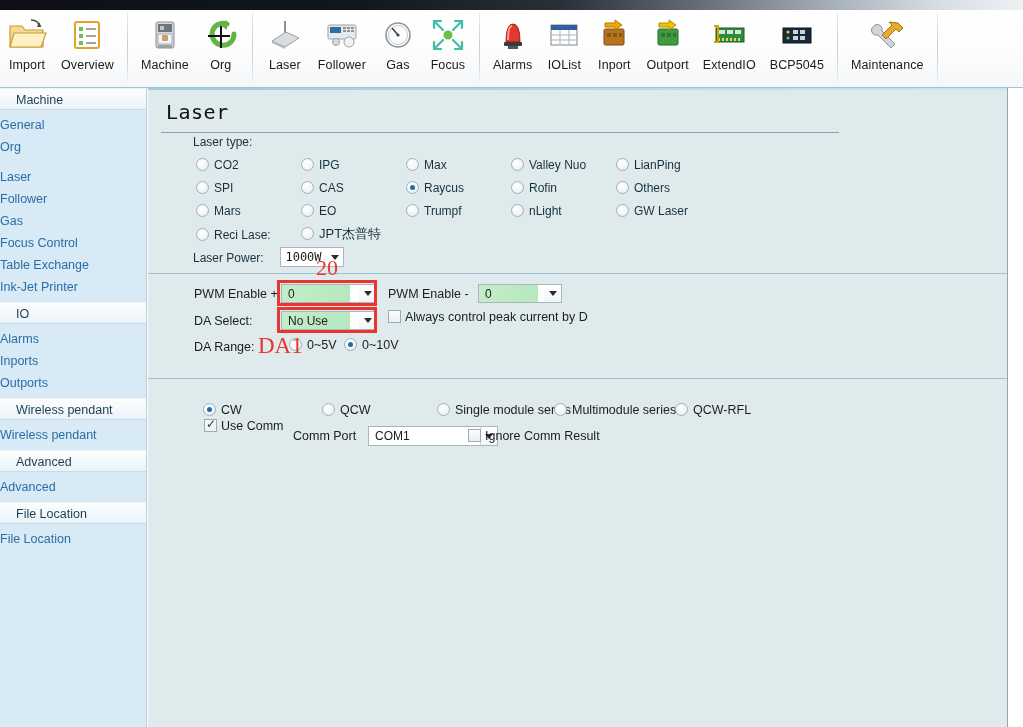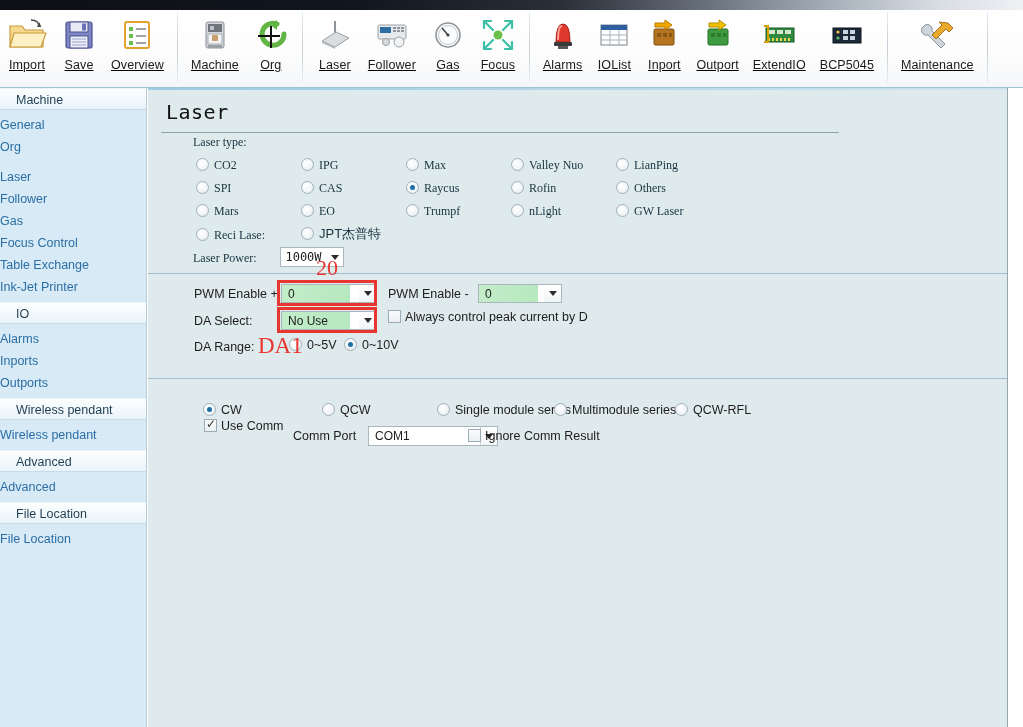"Import" .tb-group { text-decoration: underline -> none }
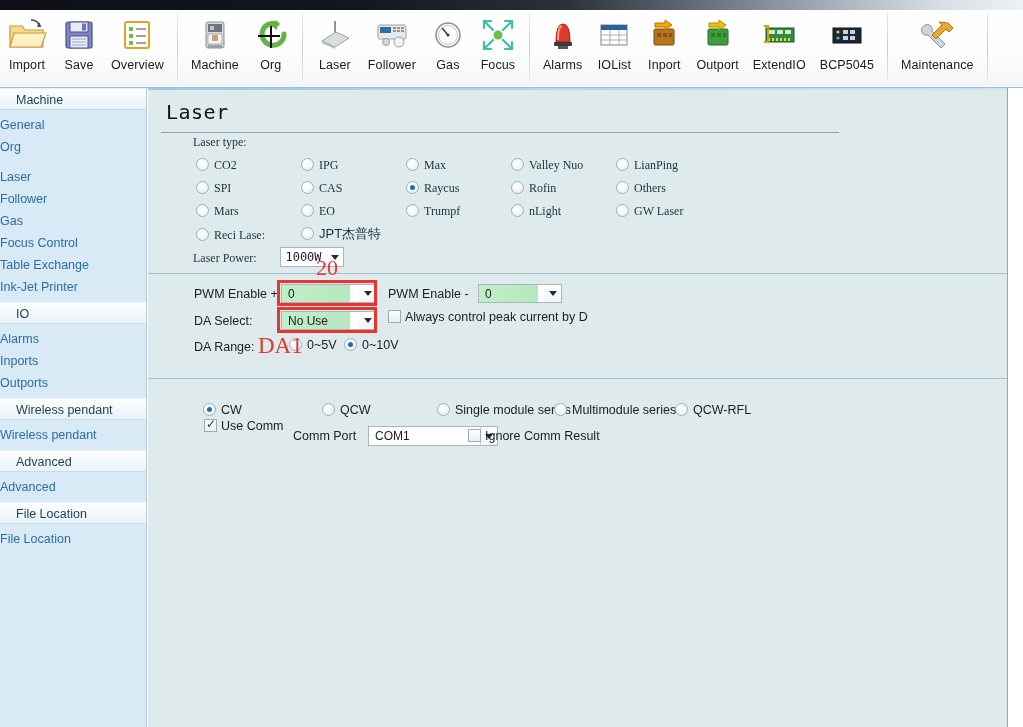"Save" div.tb-item { html: <div> <div> <svg> <rect></rect> <rect></rect> <rect></rect> <rect></rect> <g> <line></line> <line></line> <line></line> </g> </svg> </div> <div>Save</div> </div> -> none }
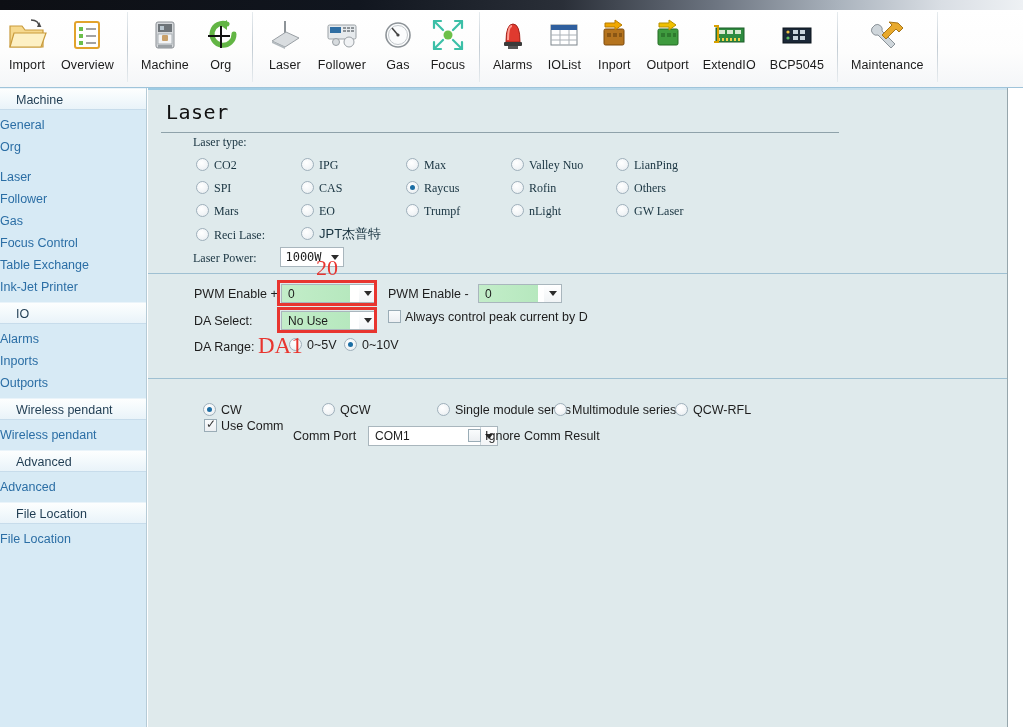"Laser type:" .lbl-mono { font-family: Liberation Serif, serif -> Liberation Sans, sans-serif }
